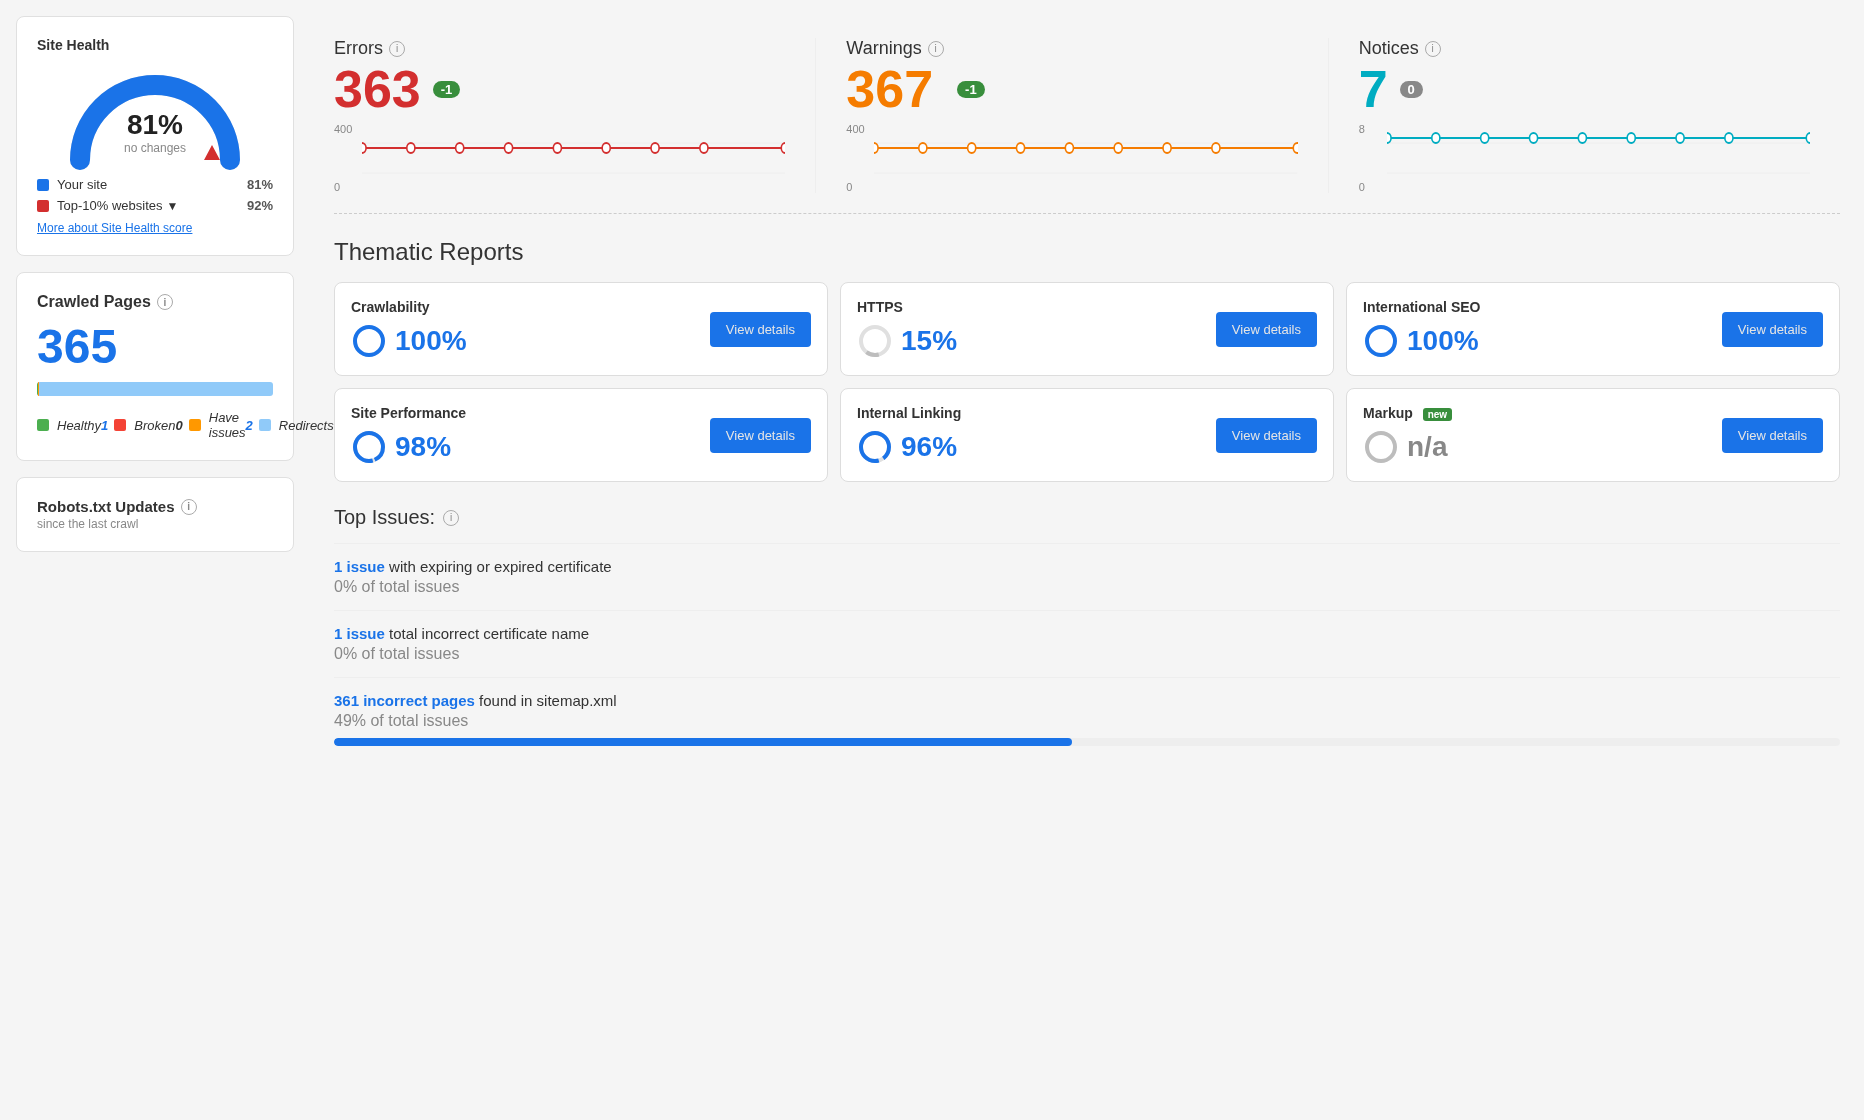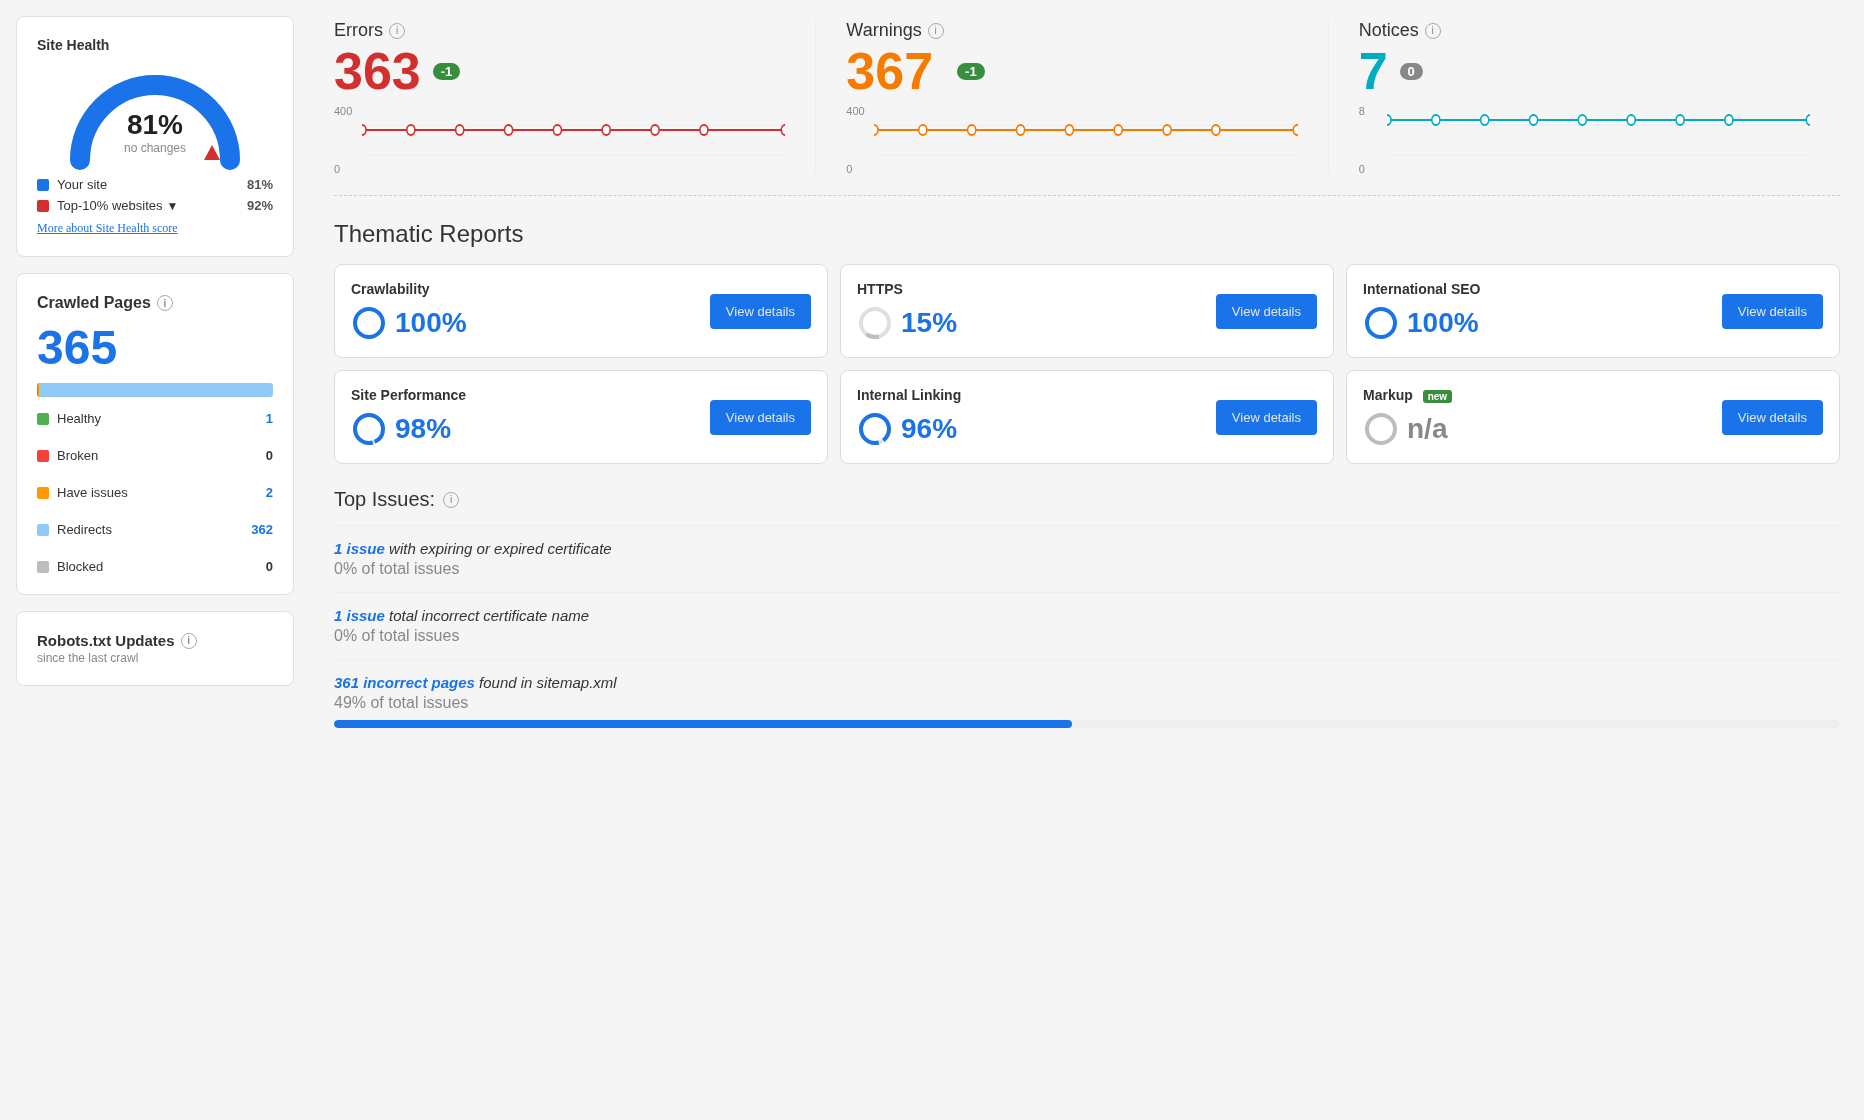"Errors" .metric-block { margin-top: none -> 18px }
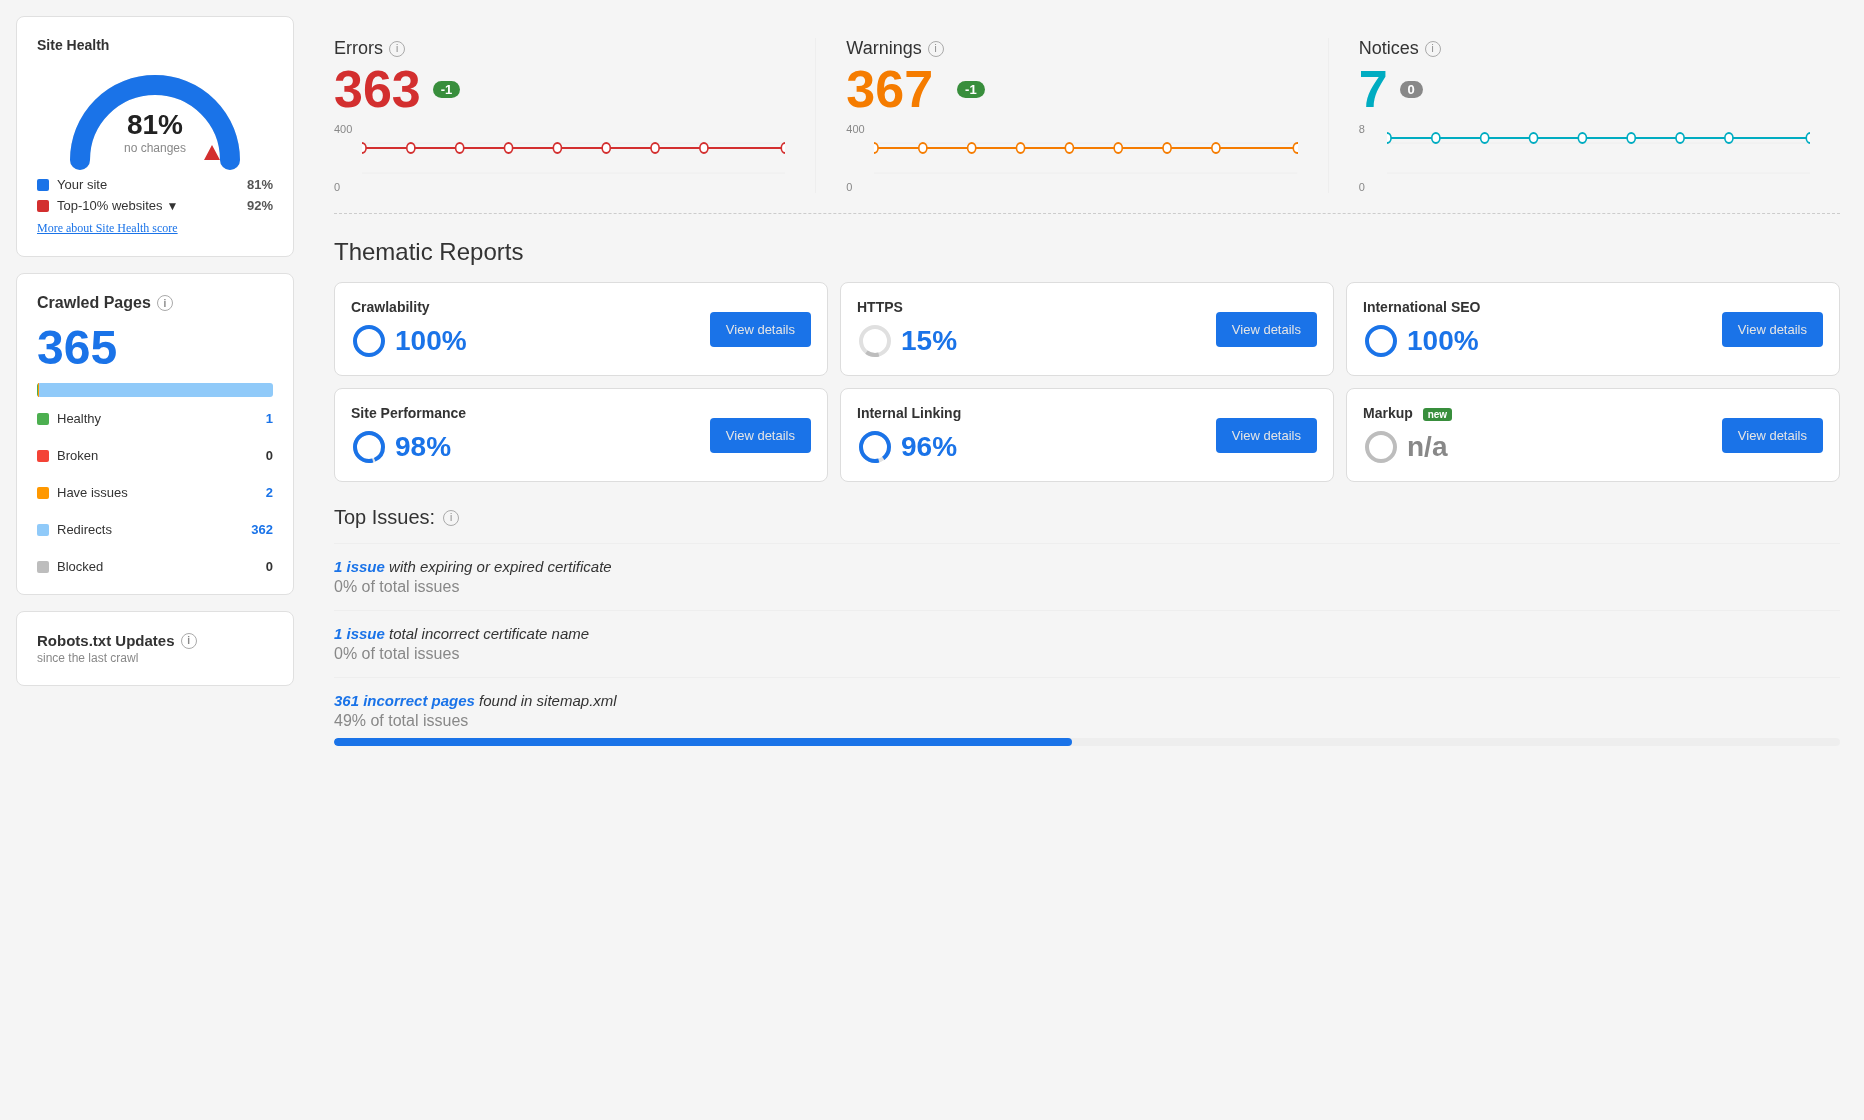"More about Site Health score" .more-link { font-family: Liberation Serif, serif -> none }
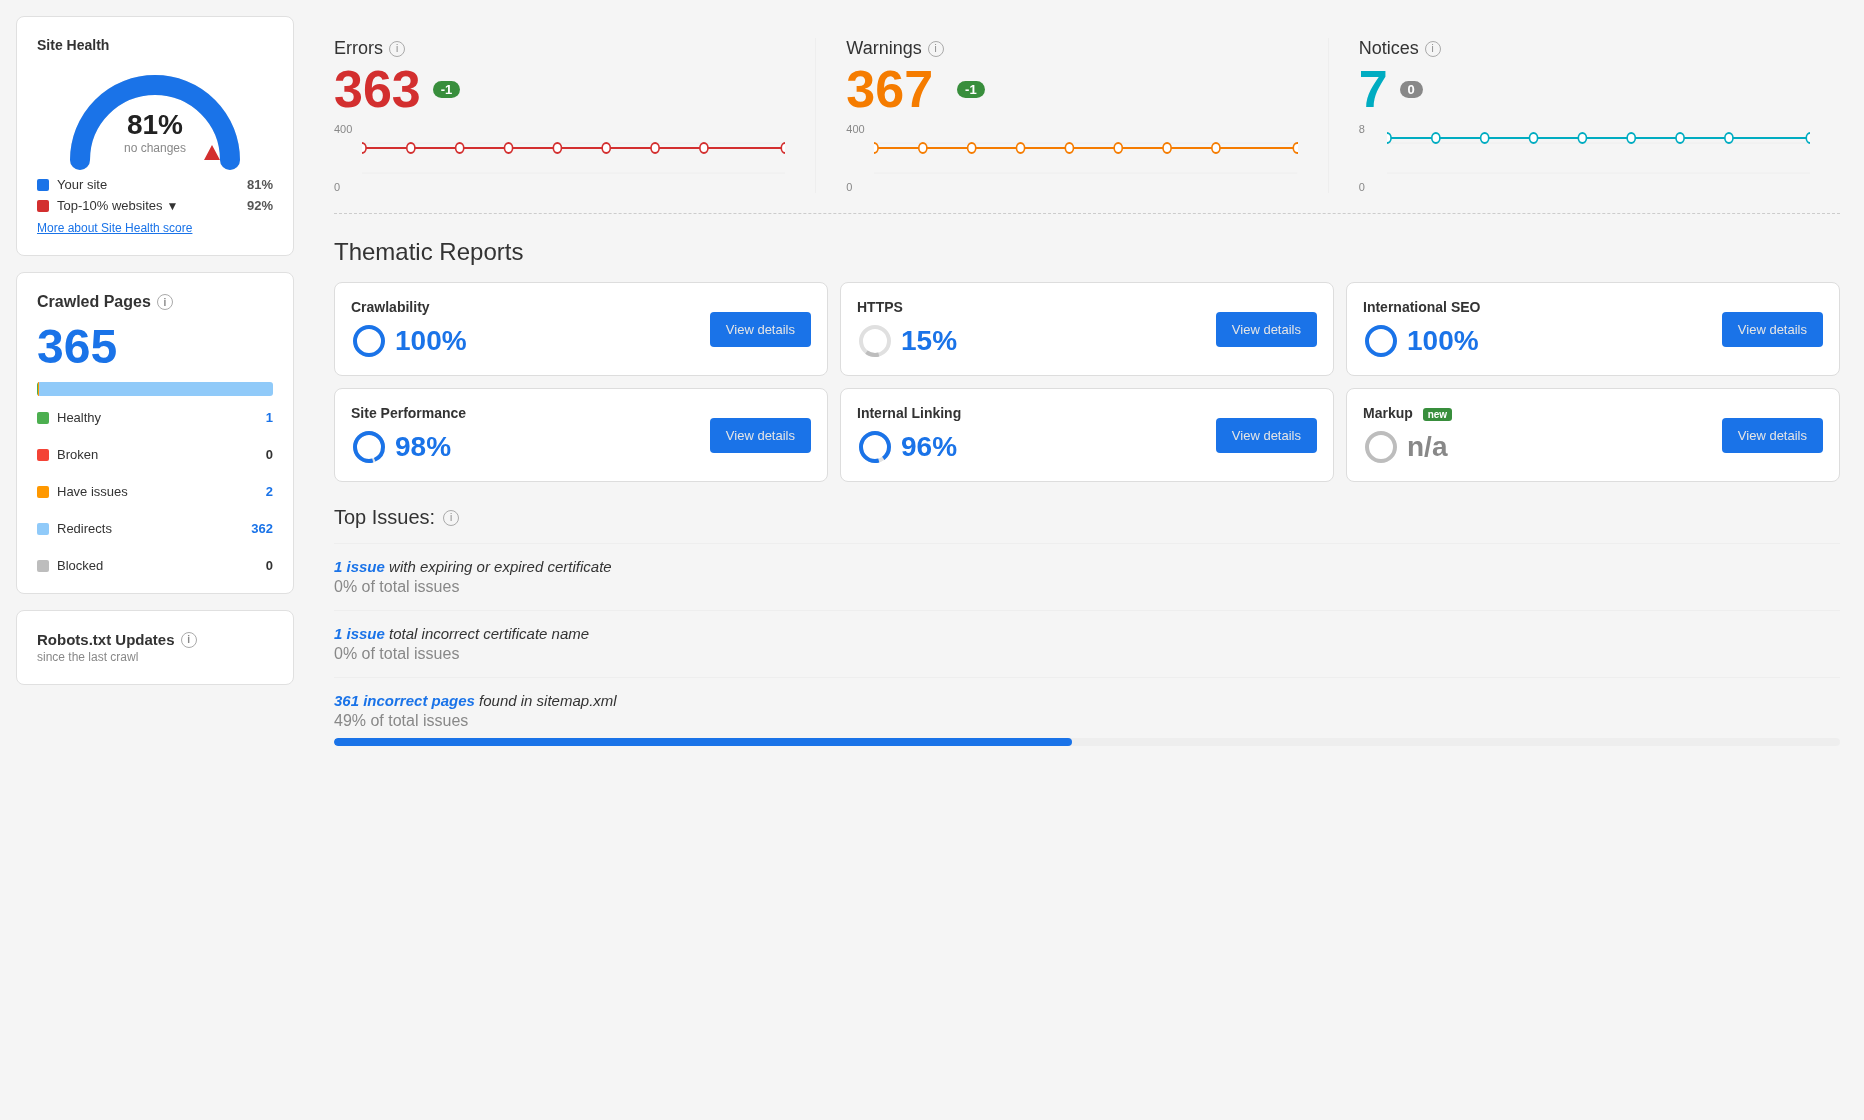"Healthy" .crawled-legend { flex-direction: column -> none; font-style: none -> italic; gap: 22px -> 6px }
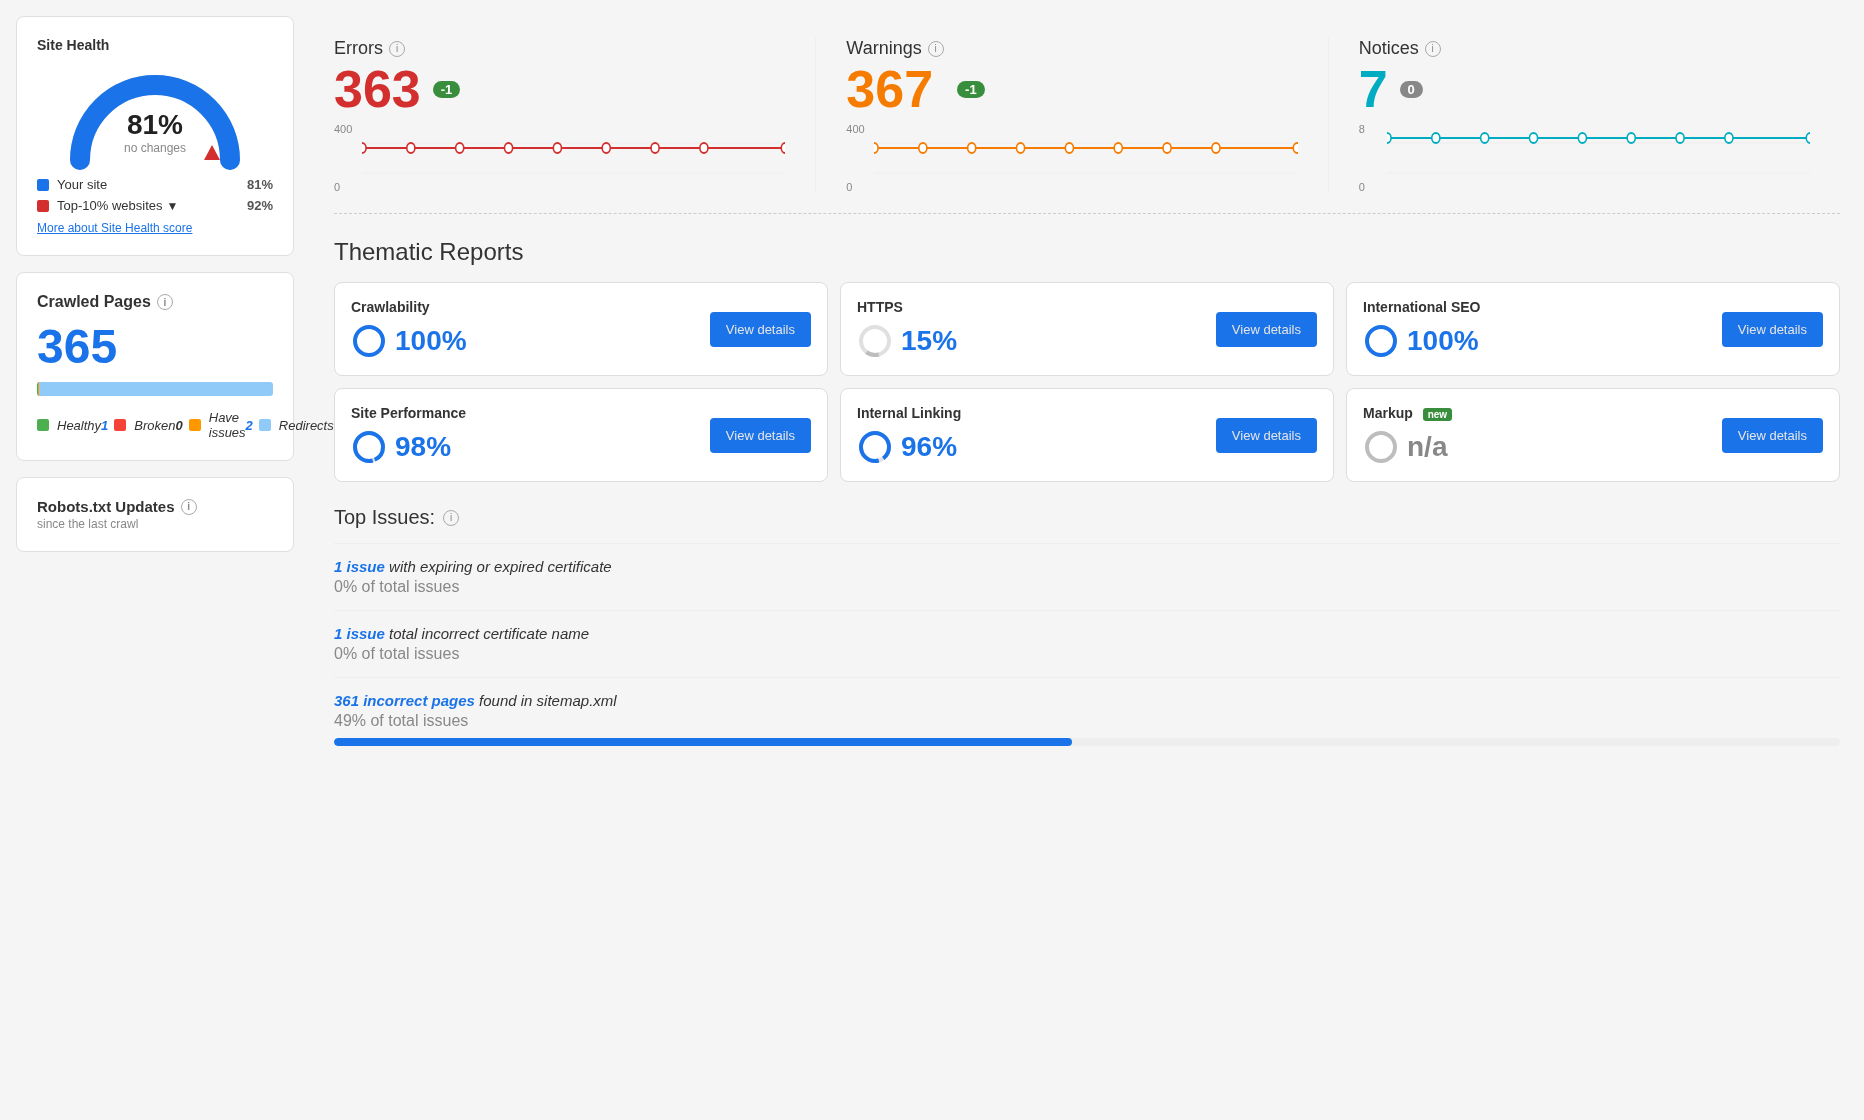"1 issue with expiring or" .issue-desc { font-style: italic -> none }
